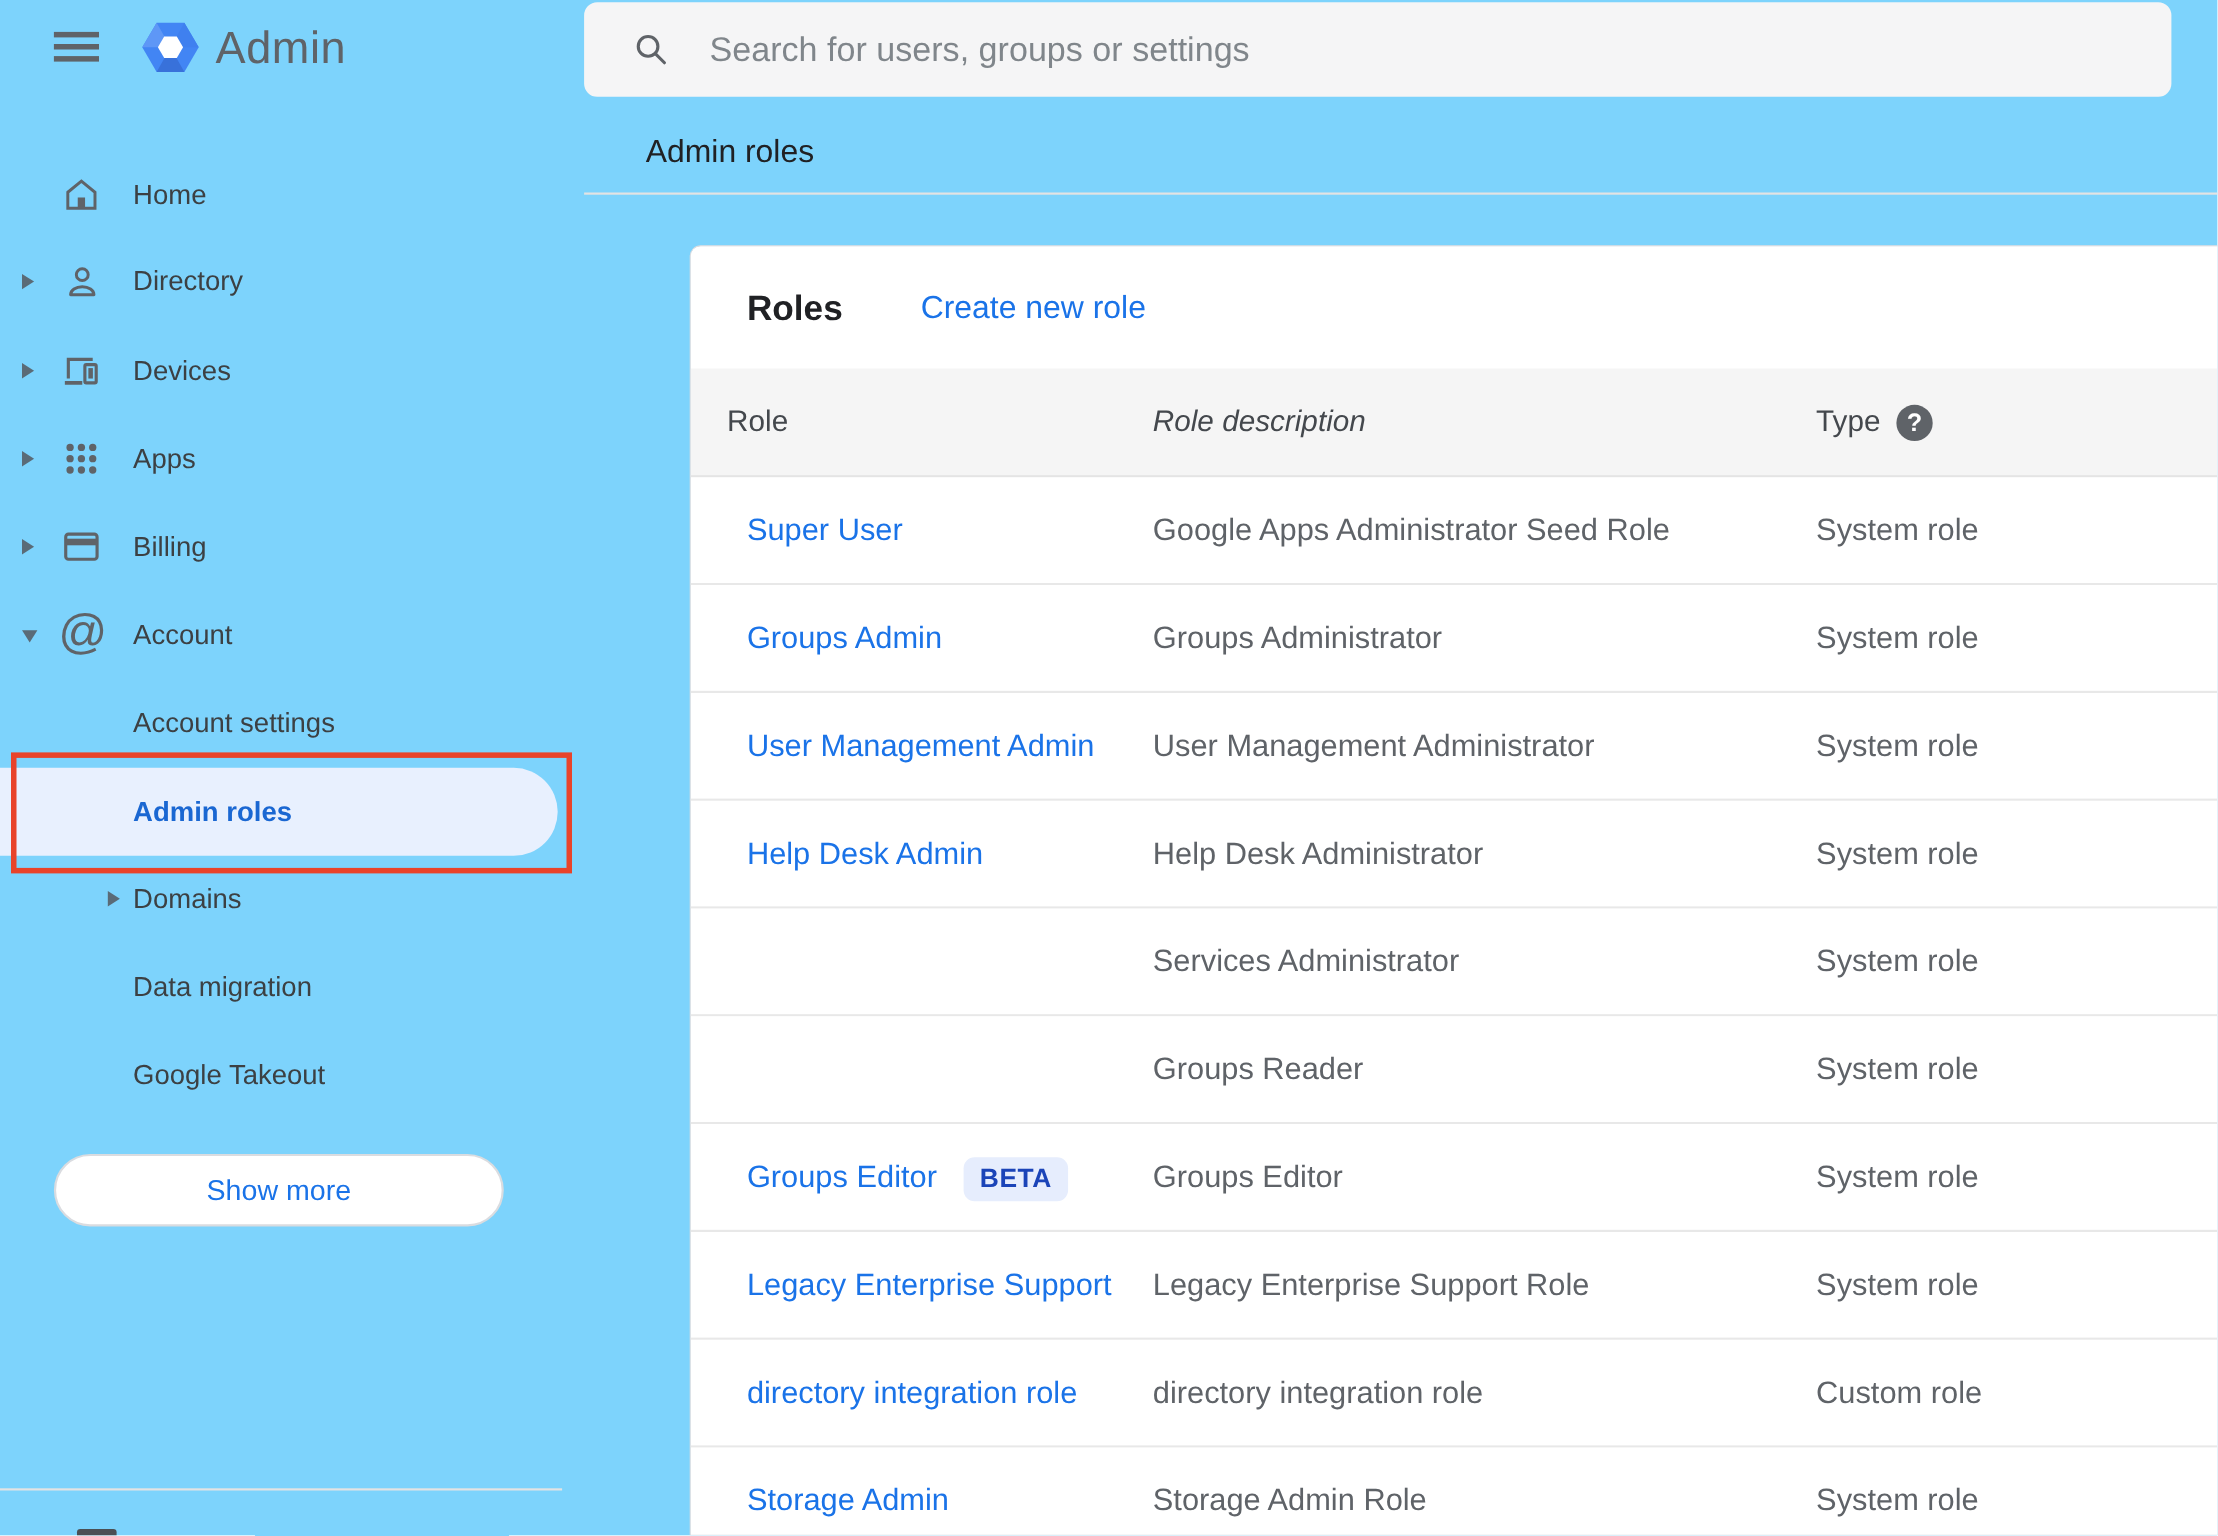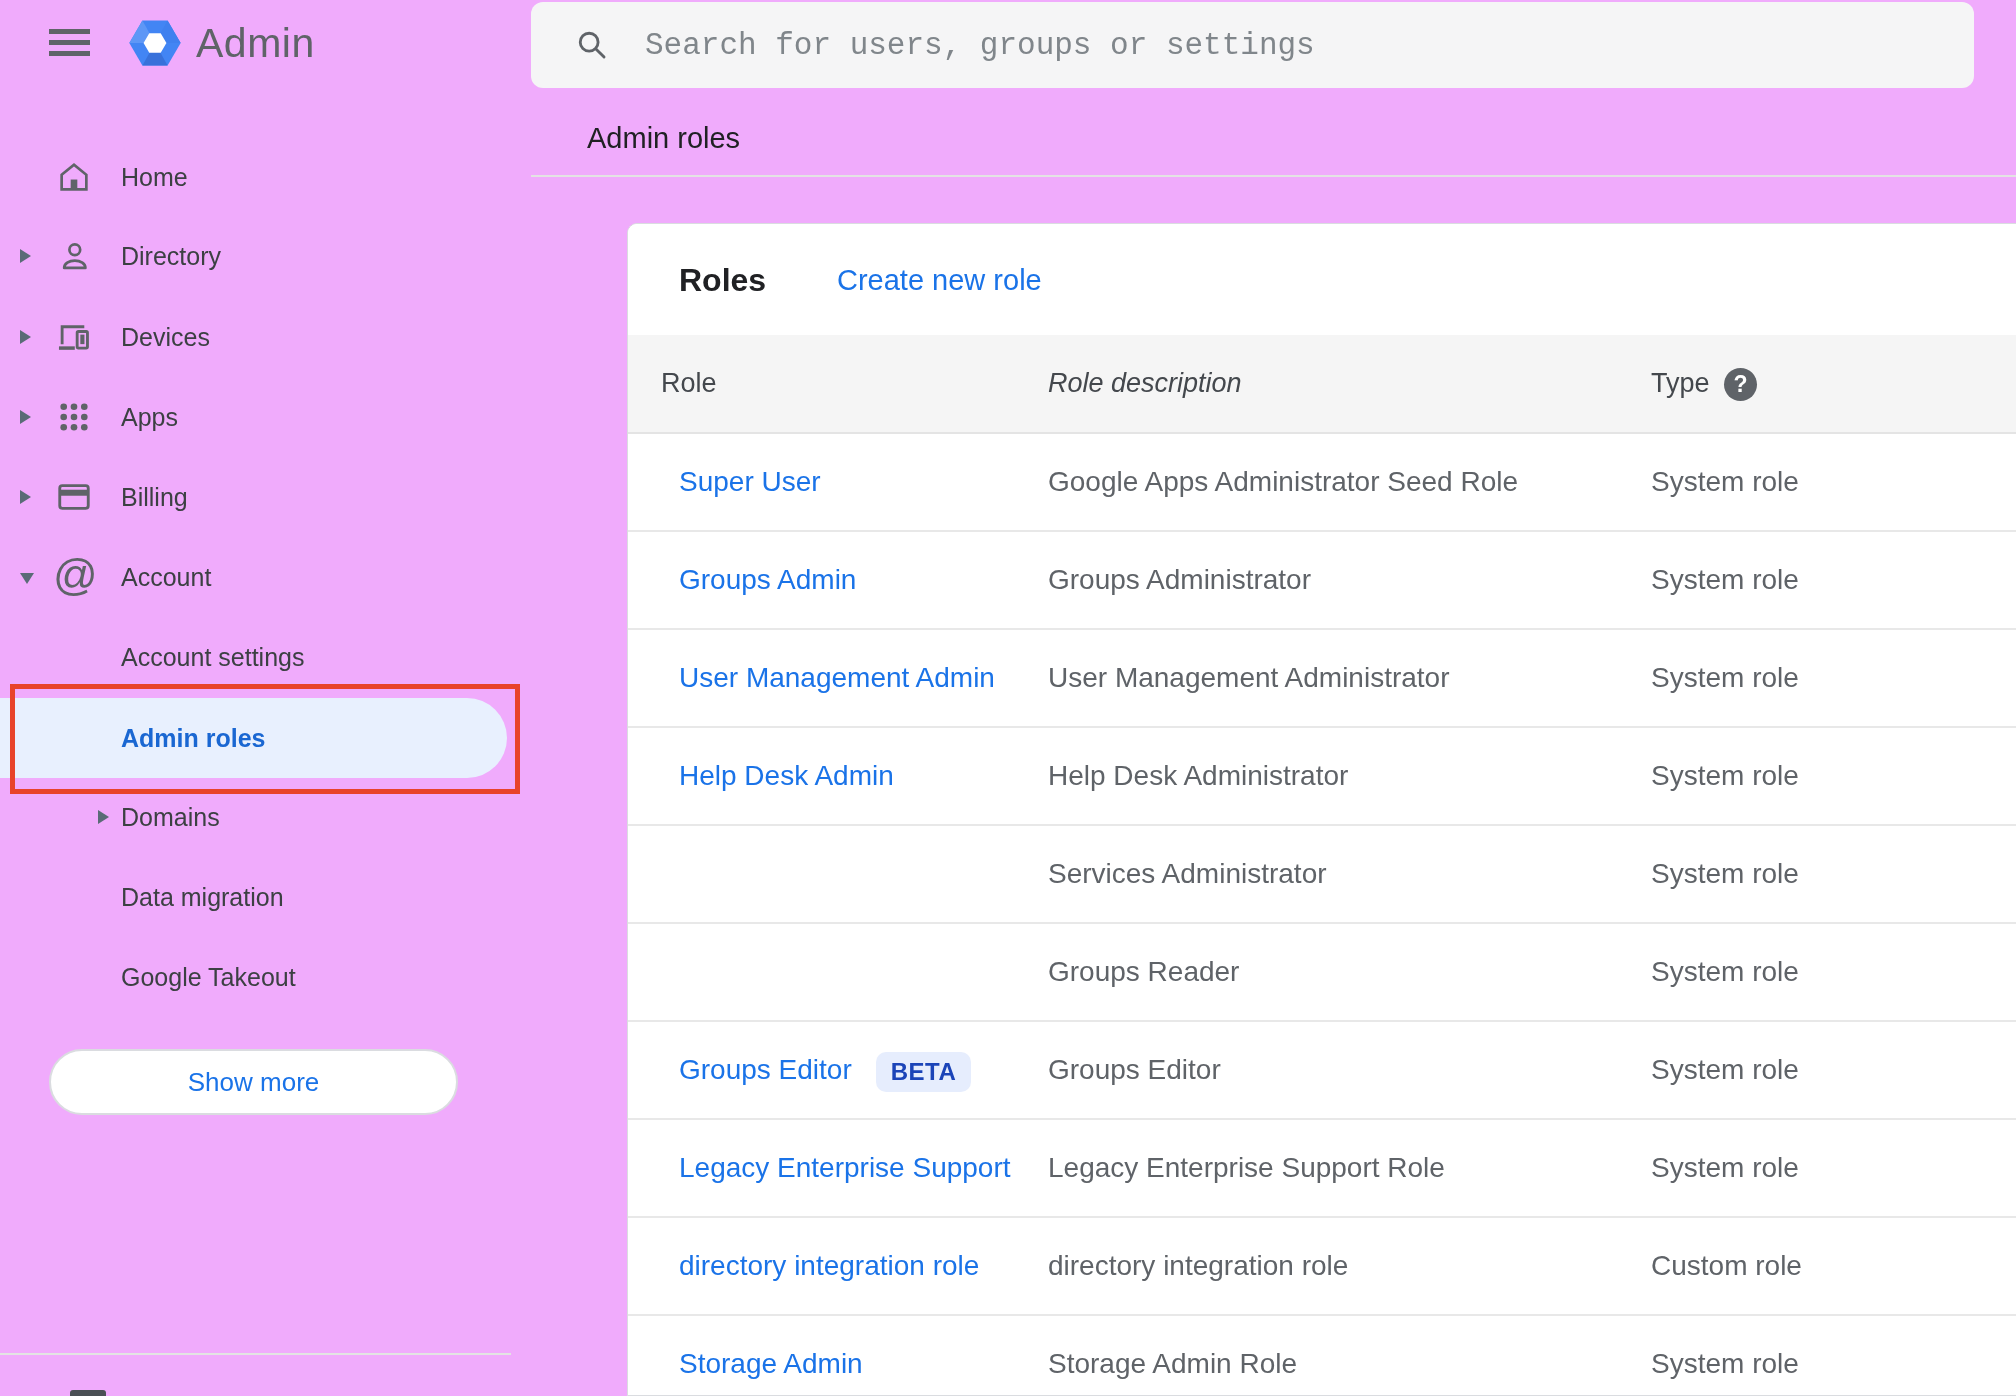"Admin" #screen { background: #f0abfc -> #7dd3fc }
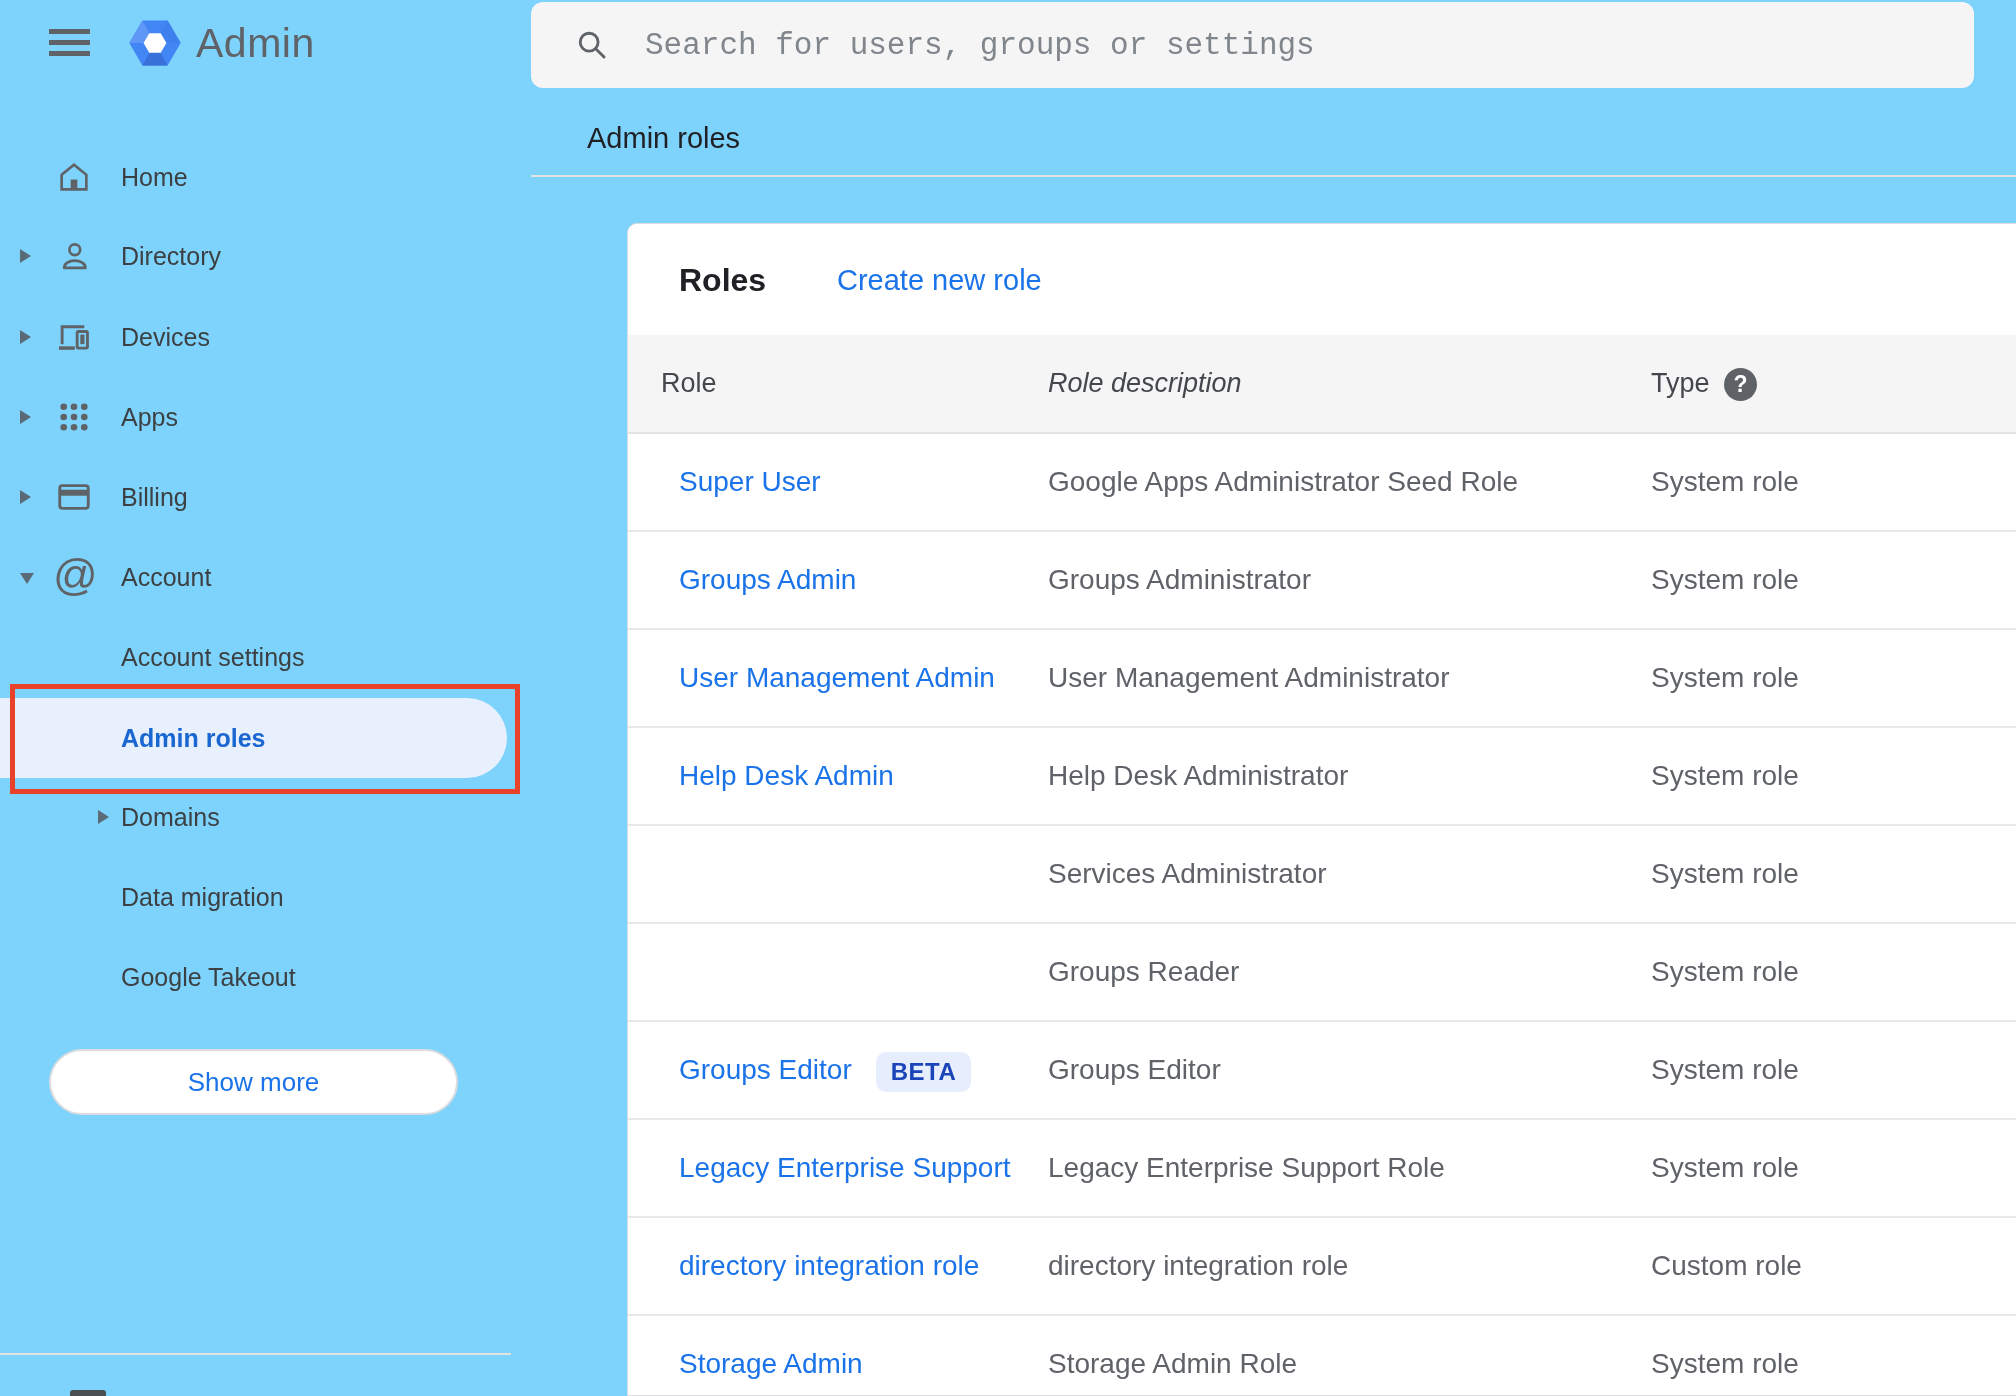"Search for users, groups or" #search-input { font-family: Liberation Mono, monospace -> Liberation Sans, sans-serif }
